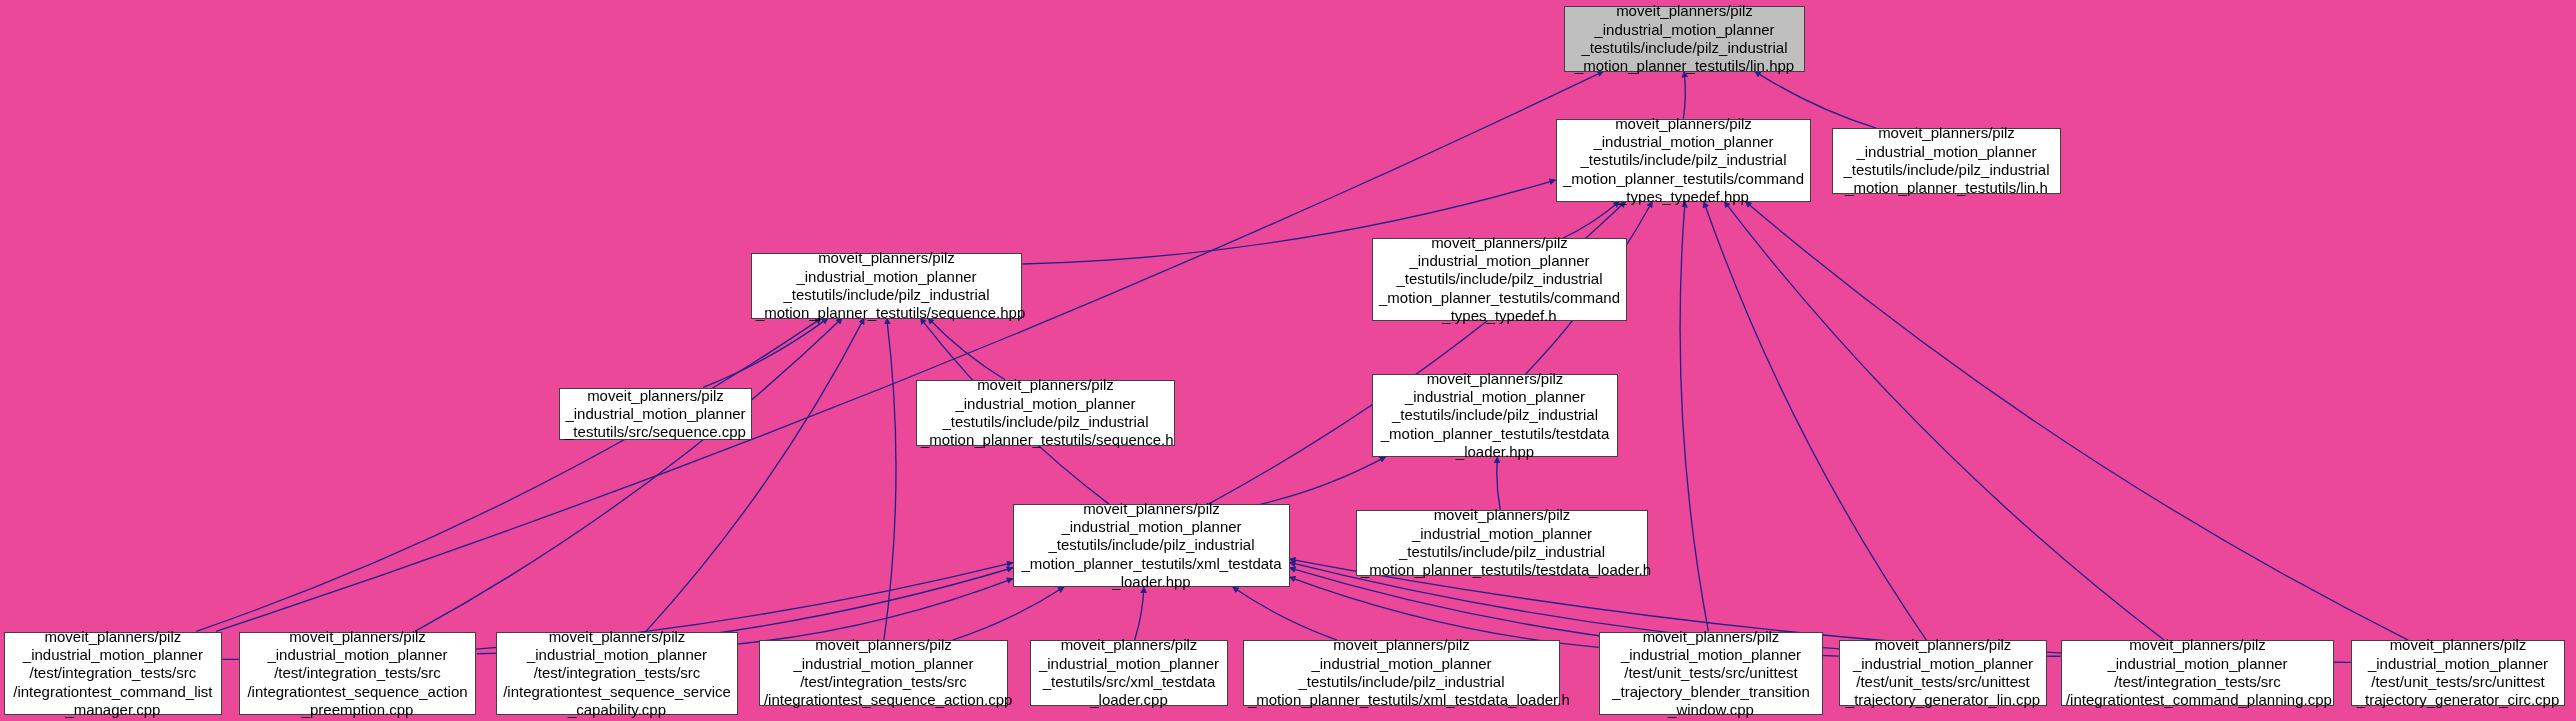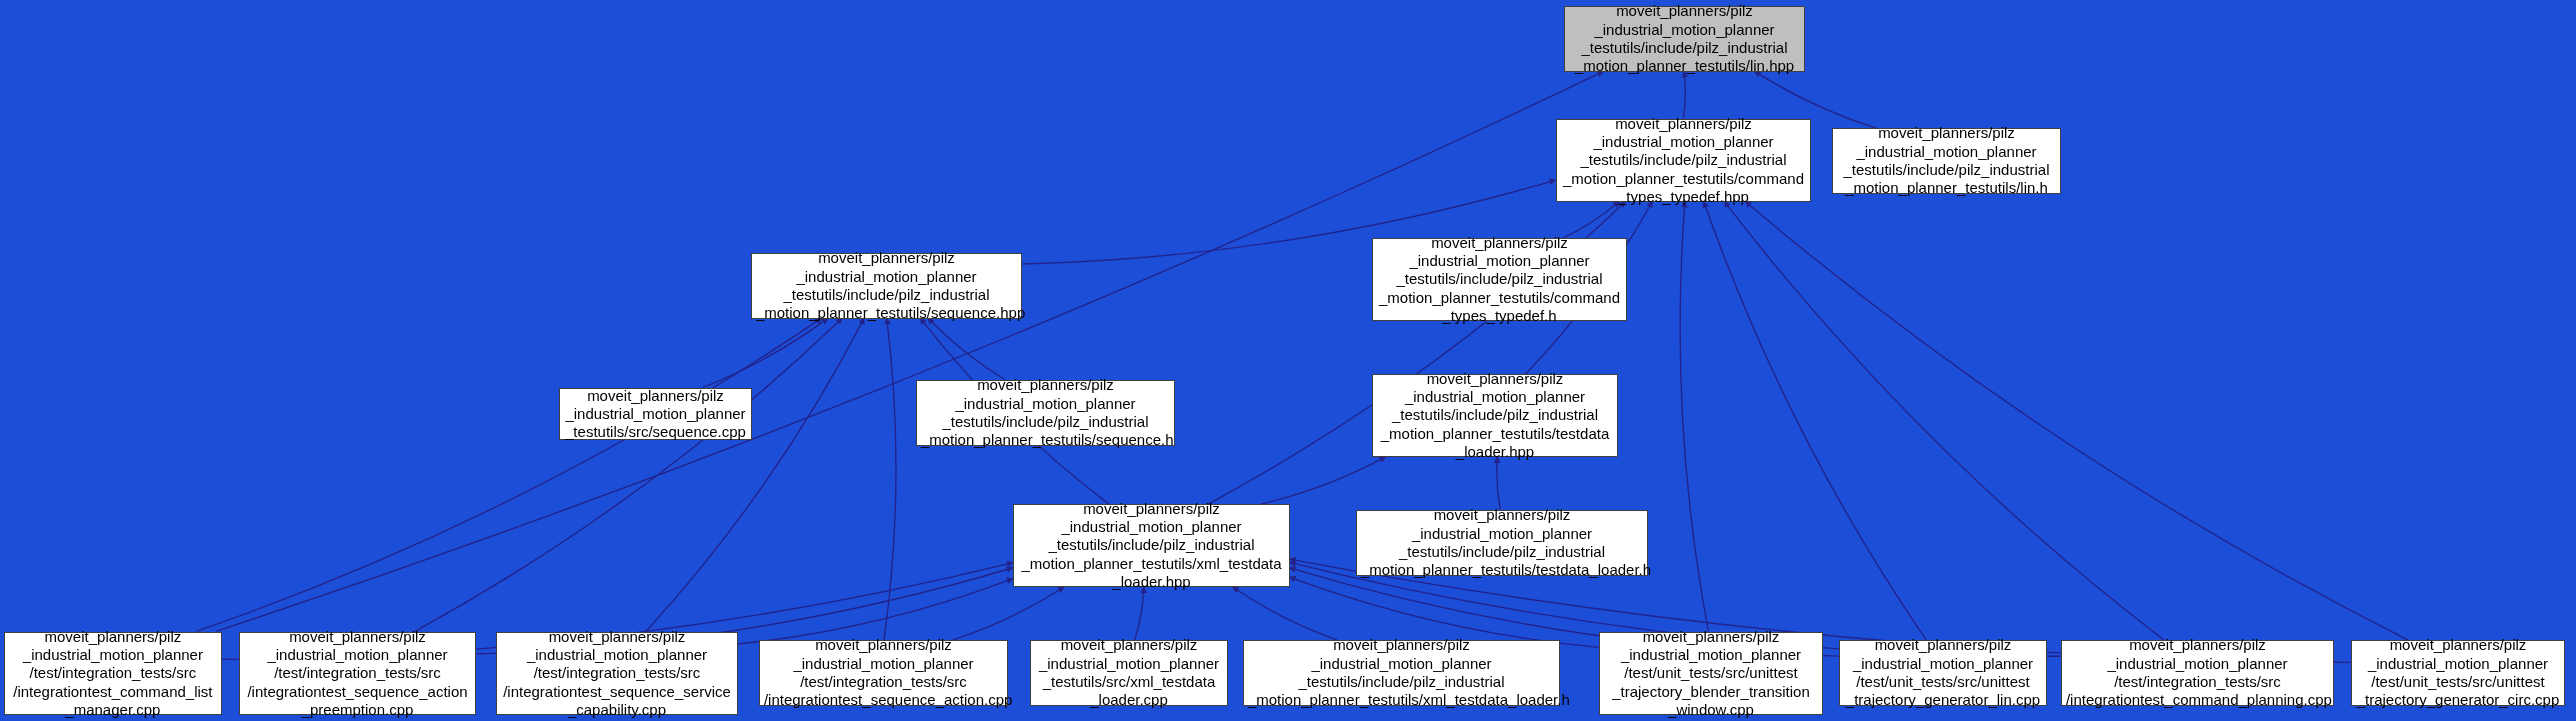"moveit_planners/pilz" #canvas { background: #1d4ed8 -> #ec4899 }
